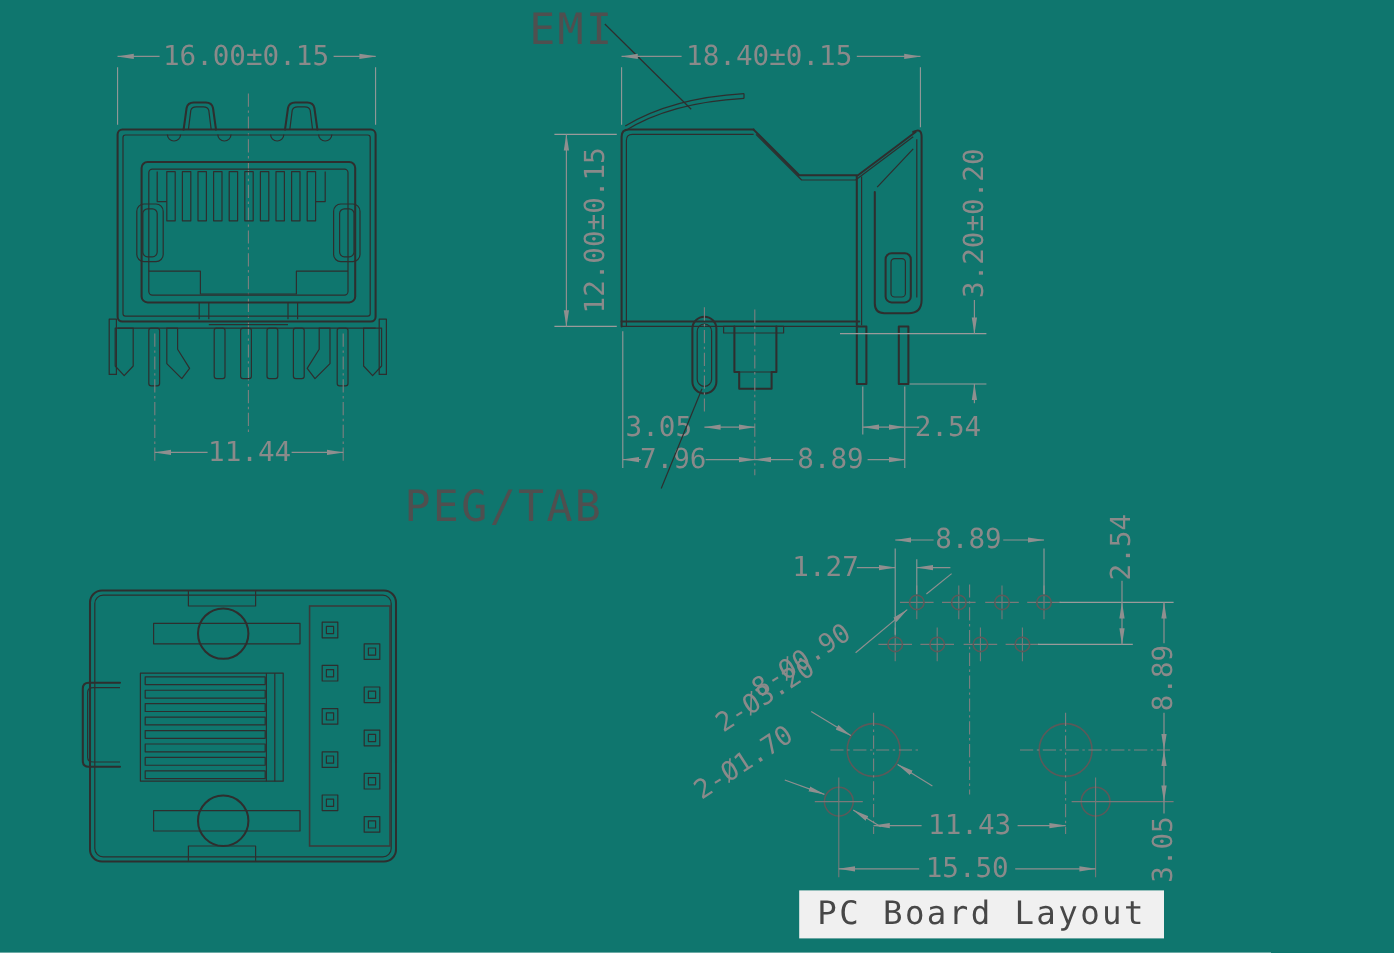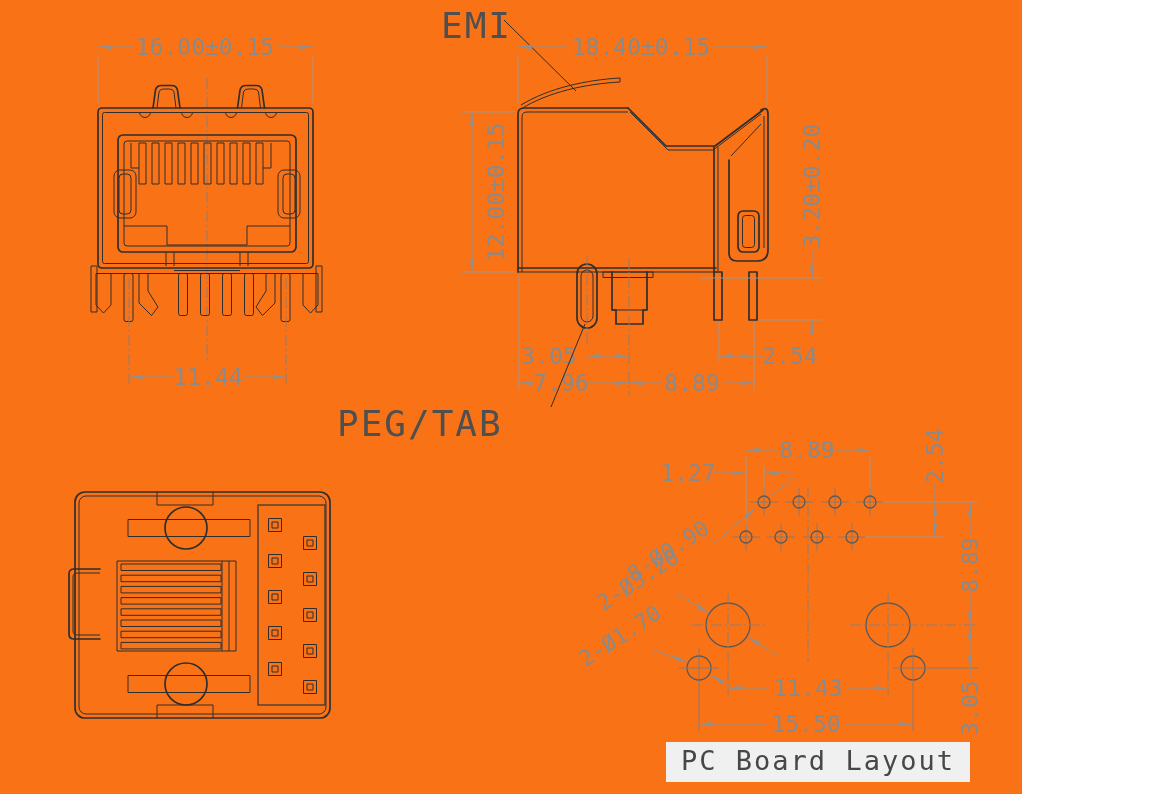"16.00±0.15" .stage { background: #f97316 -> #0f766e; width: 1022px -> 1162px }
